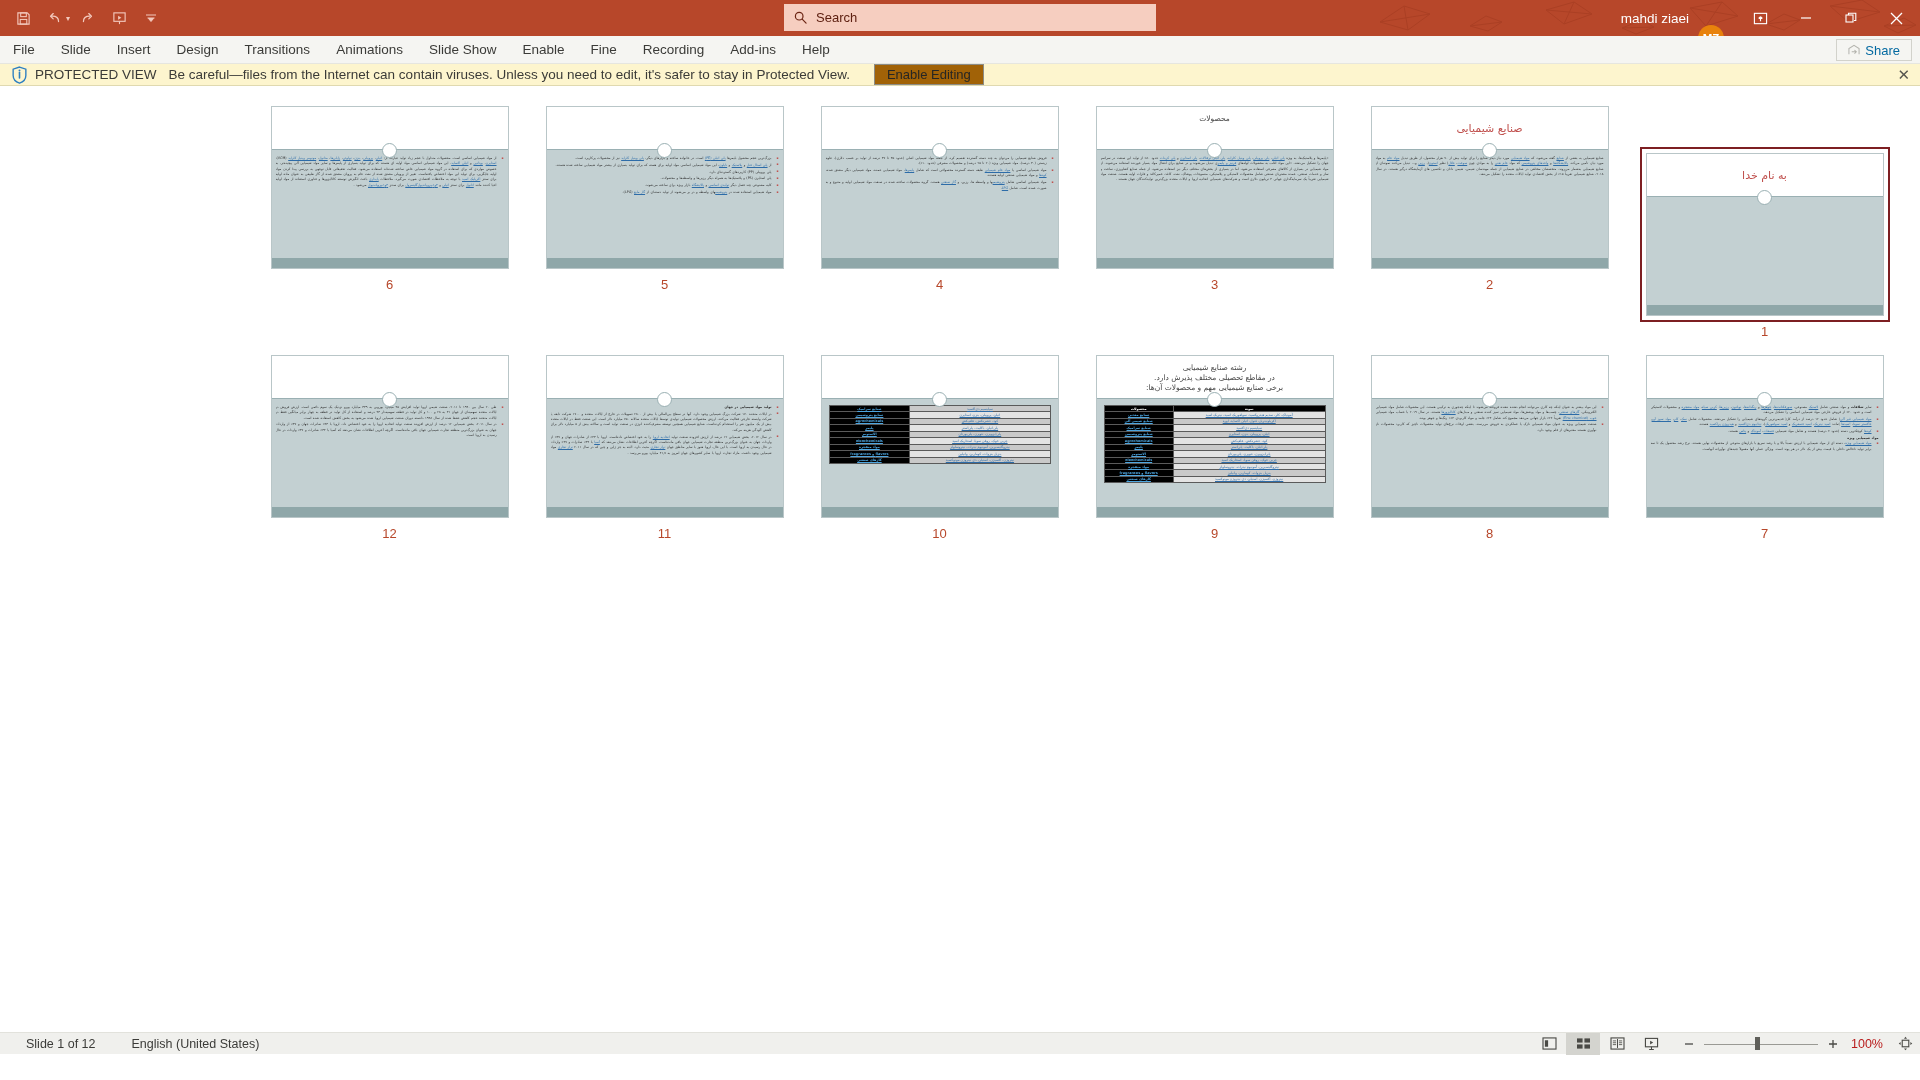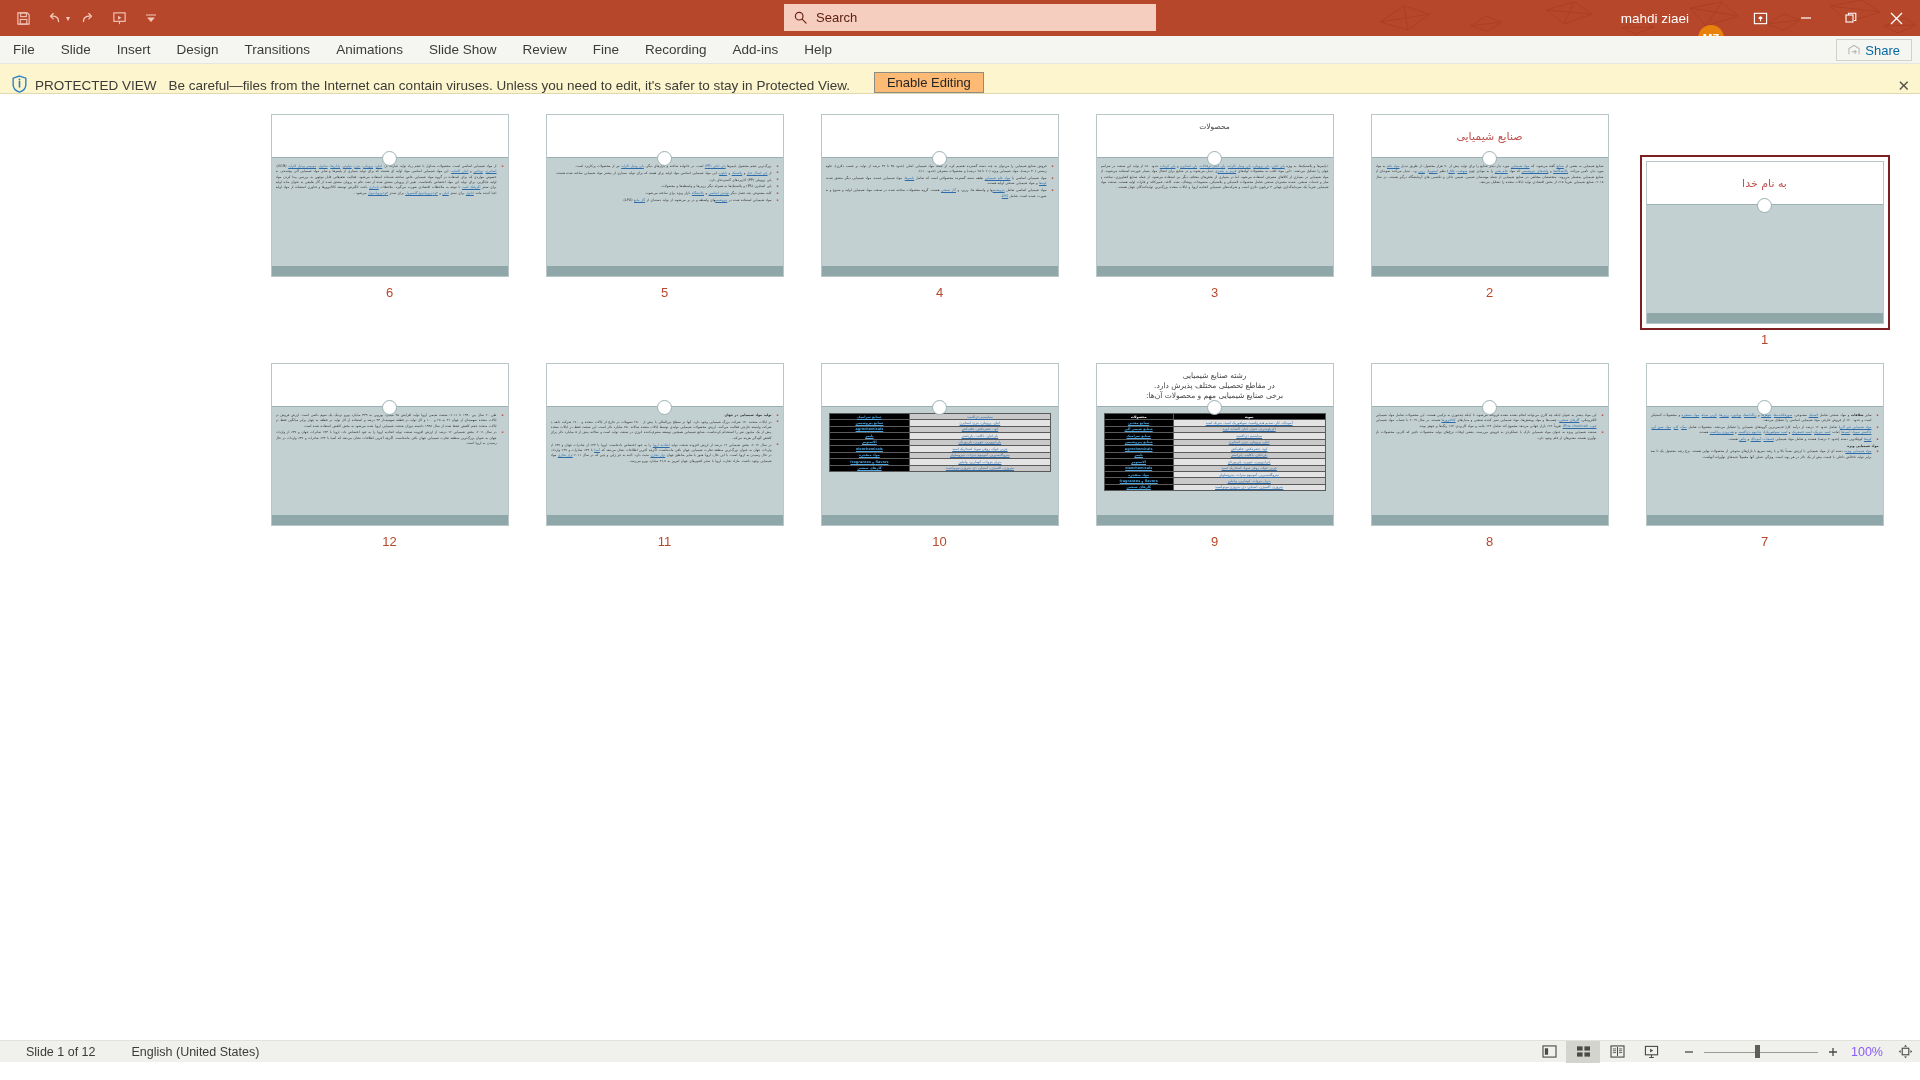"Review" div.tab { text: Review -> Enable }
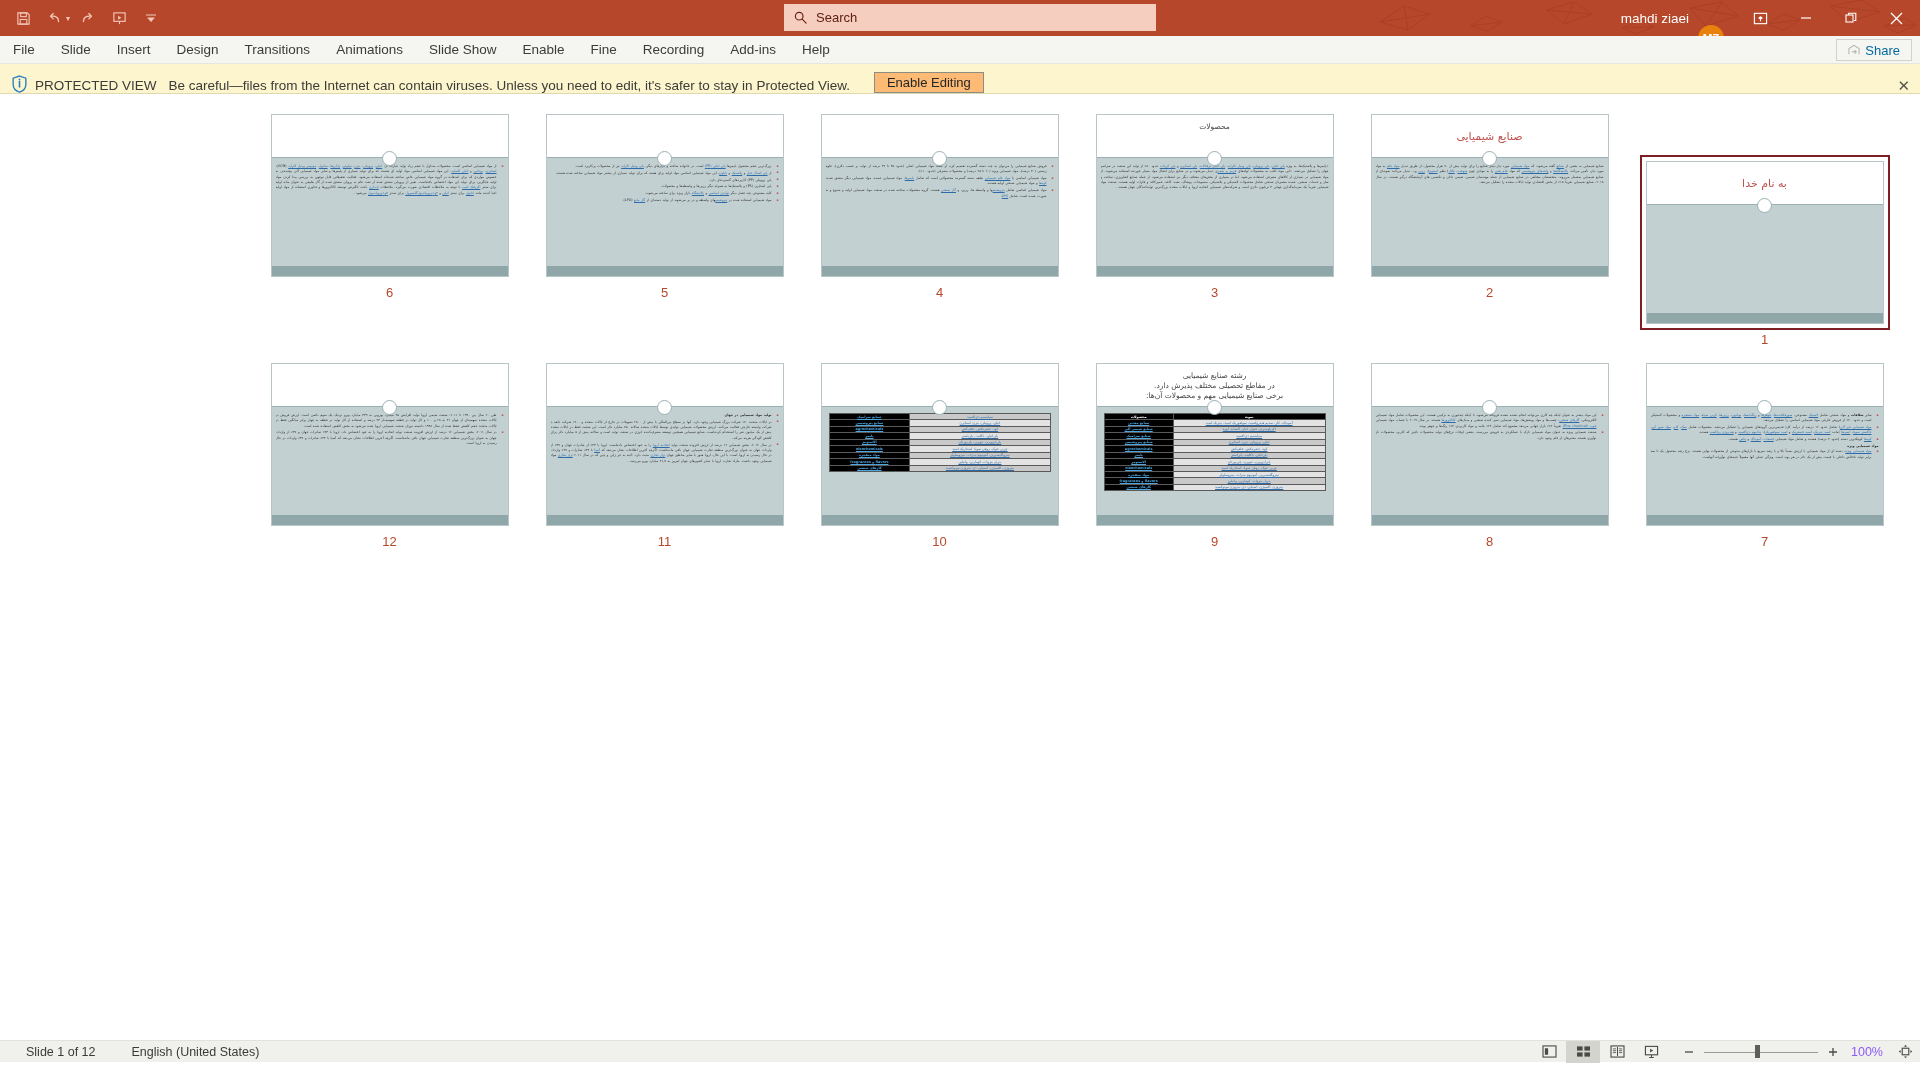"PROTECTED VIEW" .pvbar { align-items: flex-end -> center; height: 30px -> 22px }
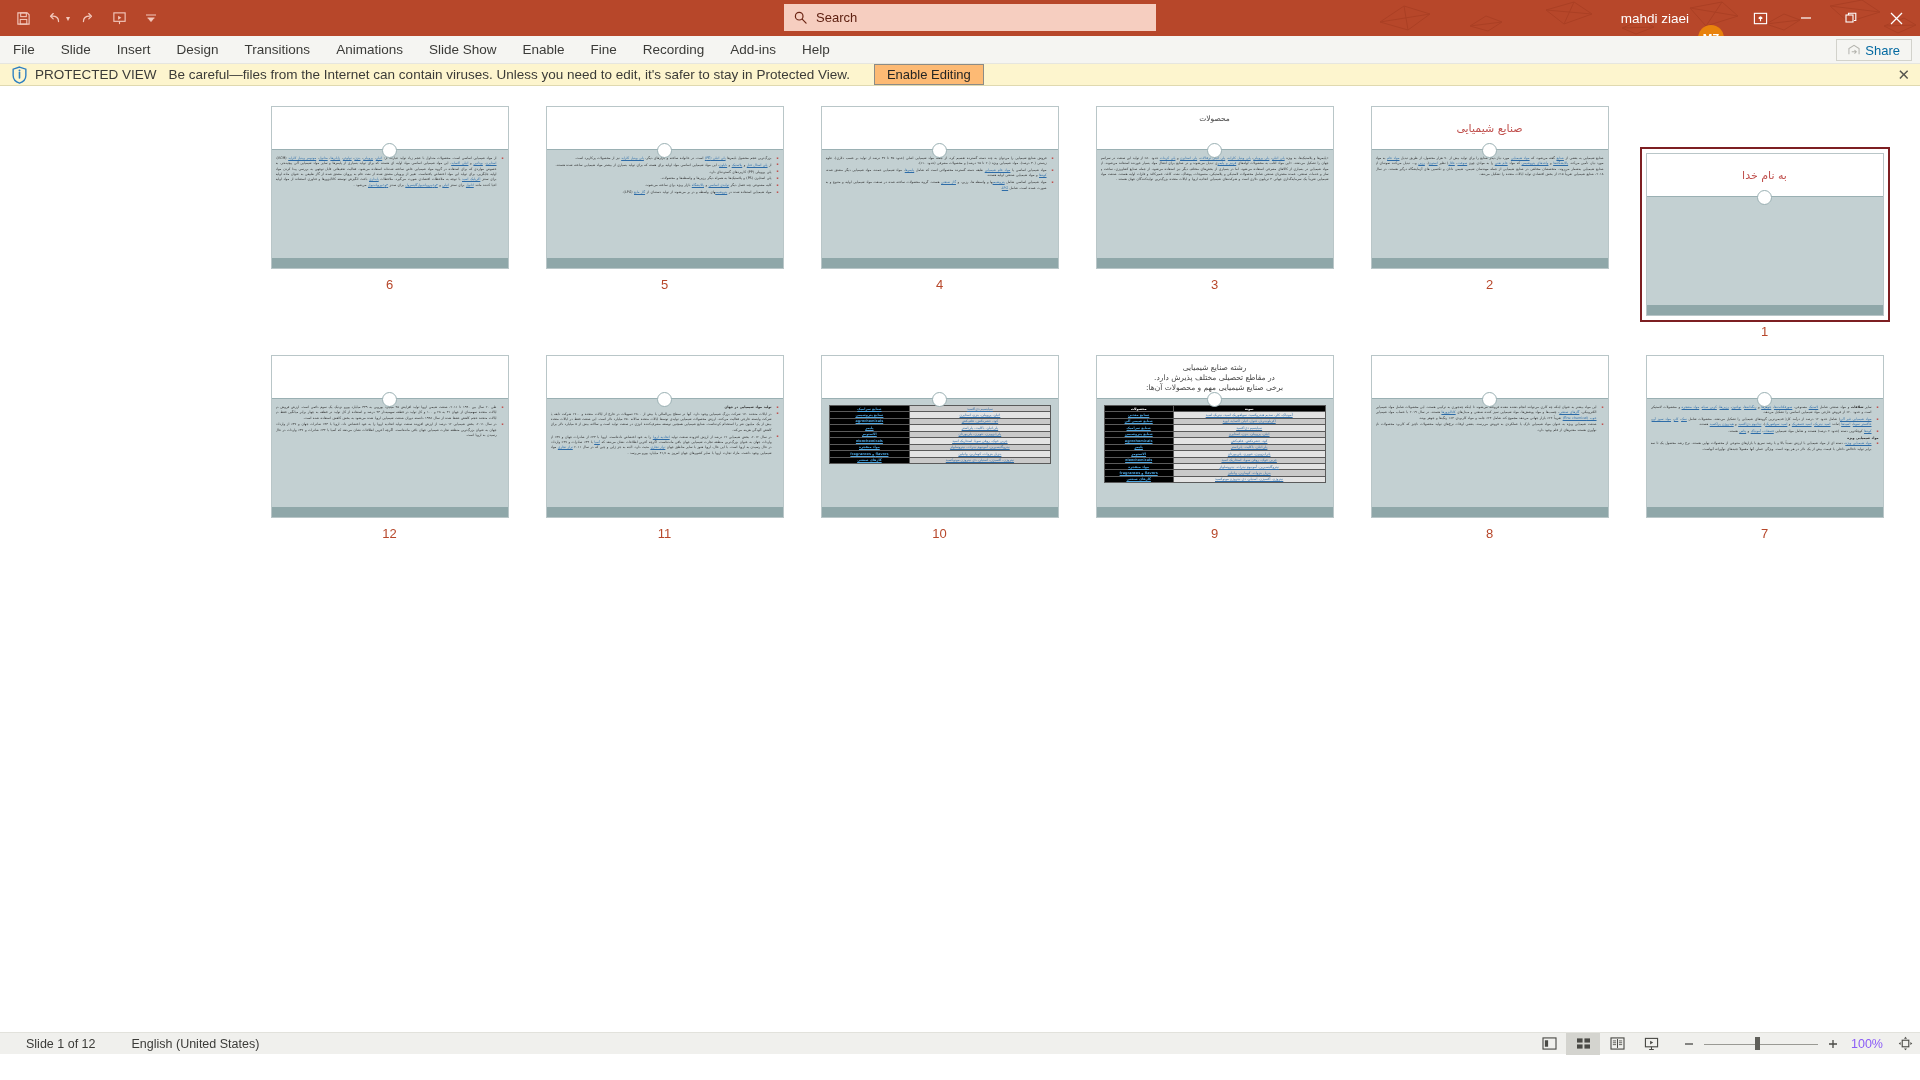"Enable Editing" .pv-enable { background: #fdba74 -> #a16207 }
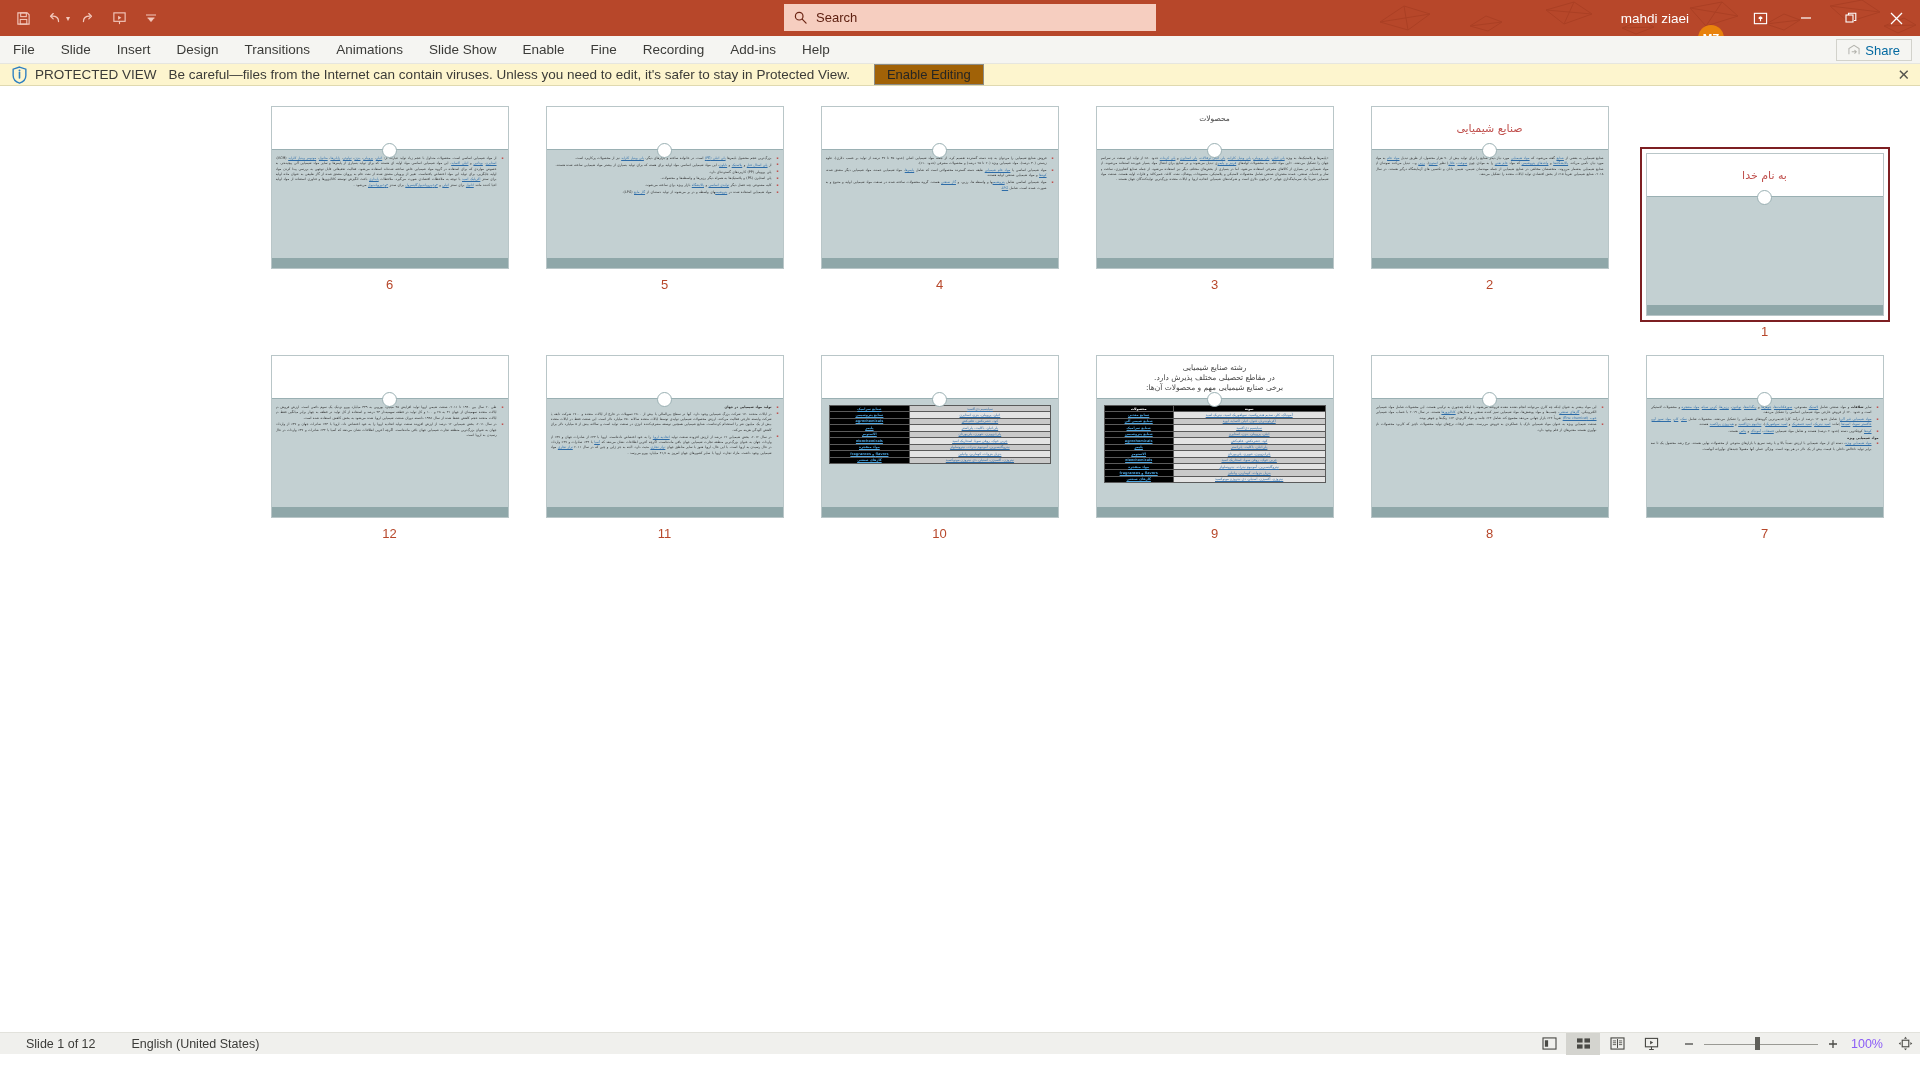"100%" .zoom-pct { color: #8b5cf6 -> #b91c1c }
